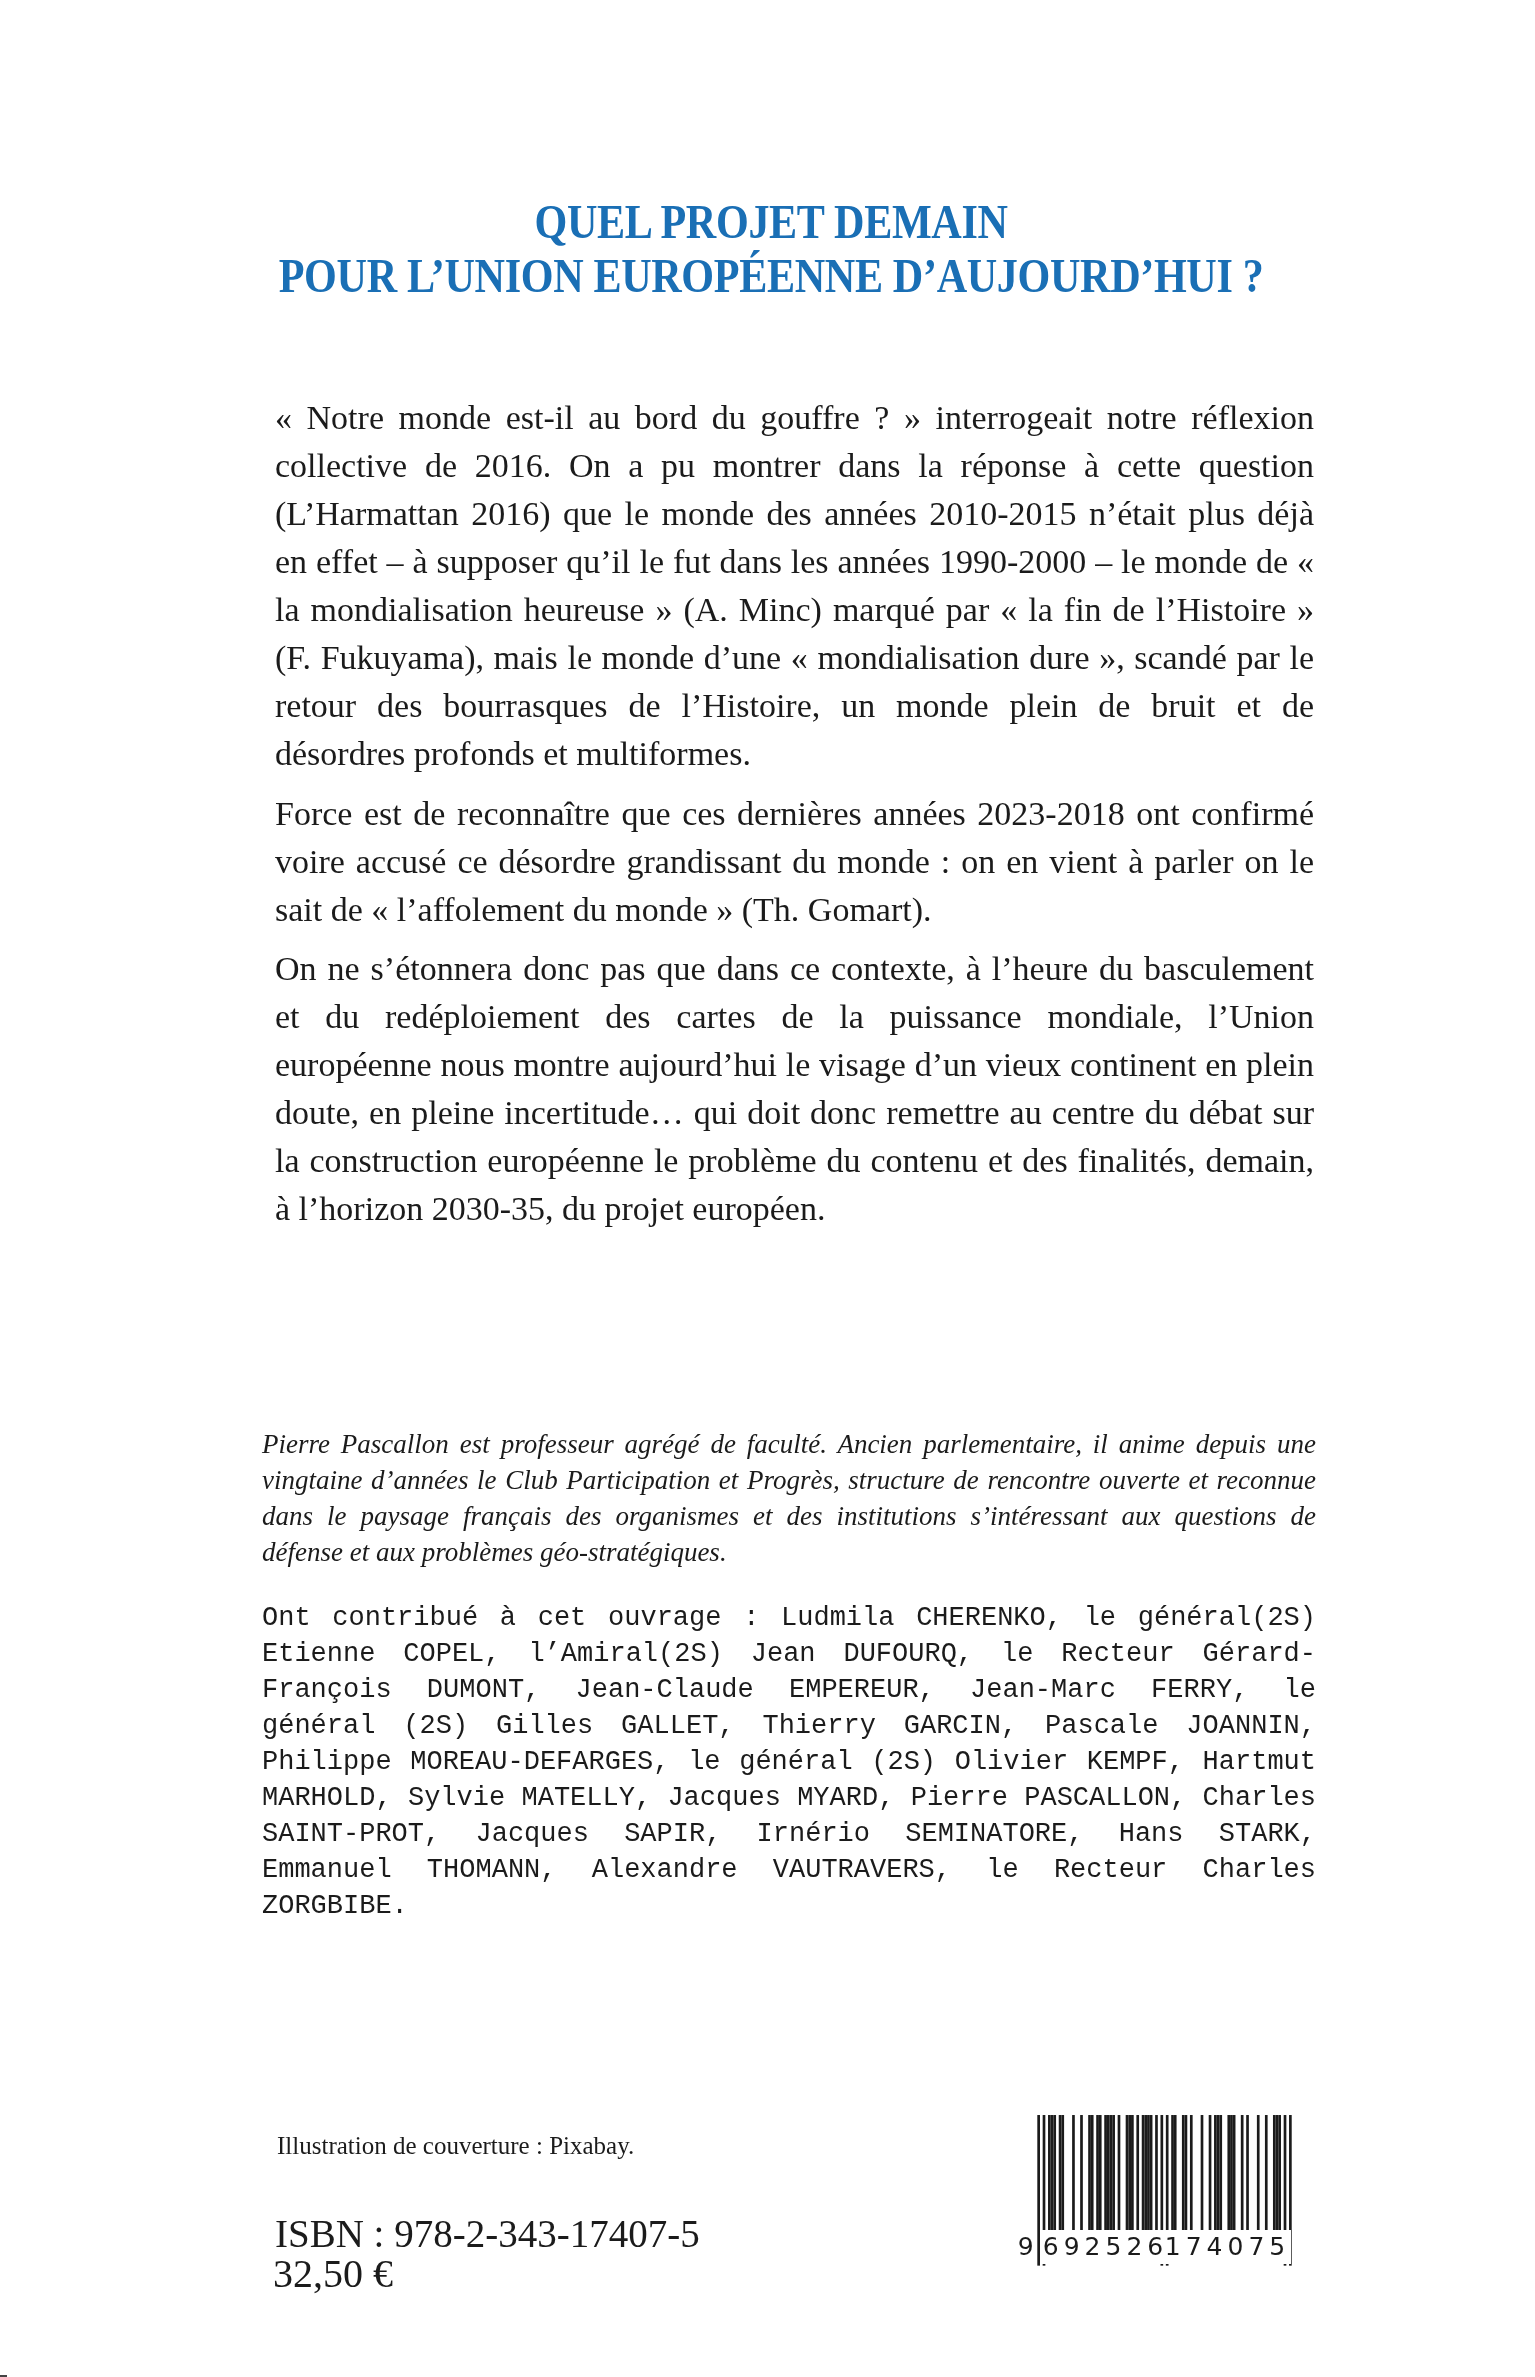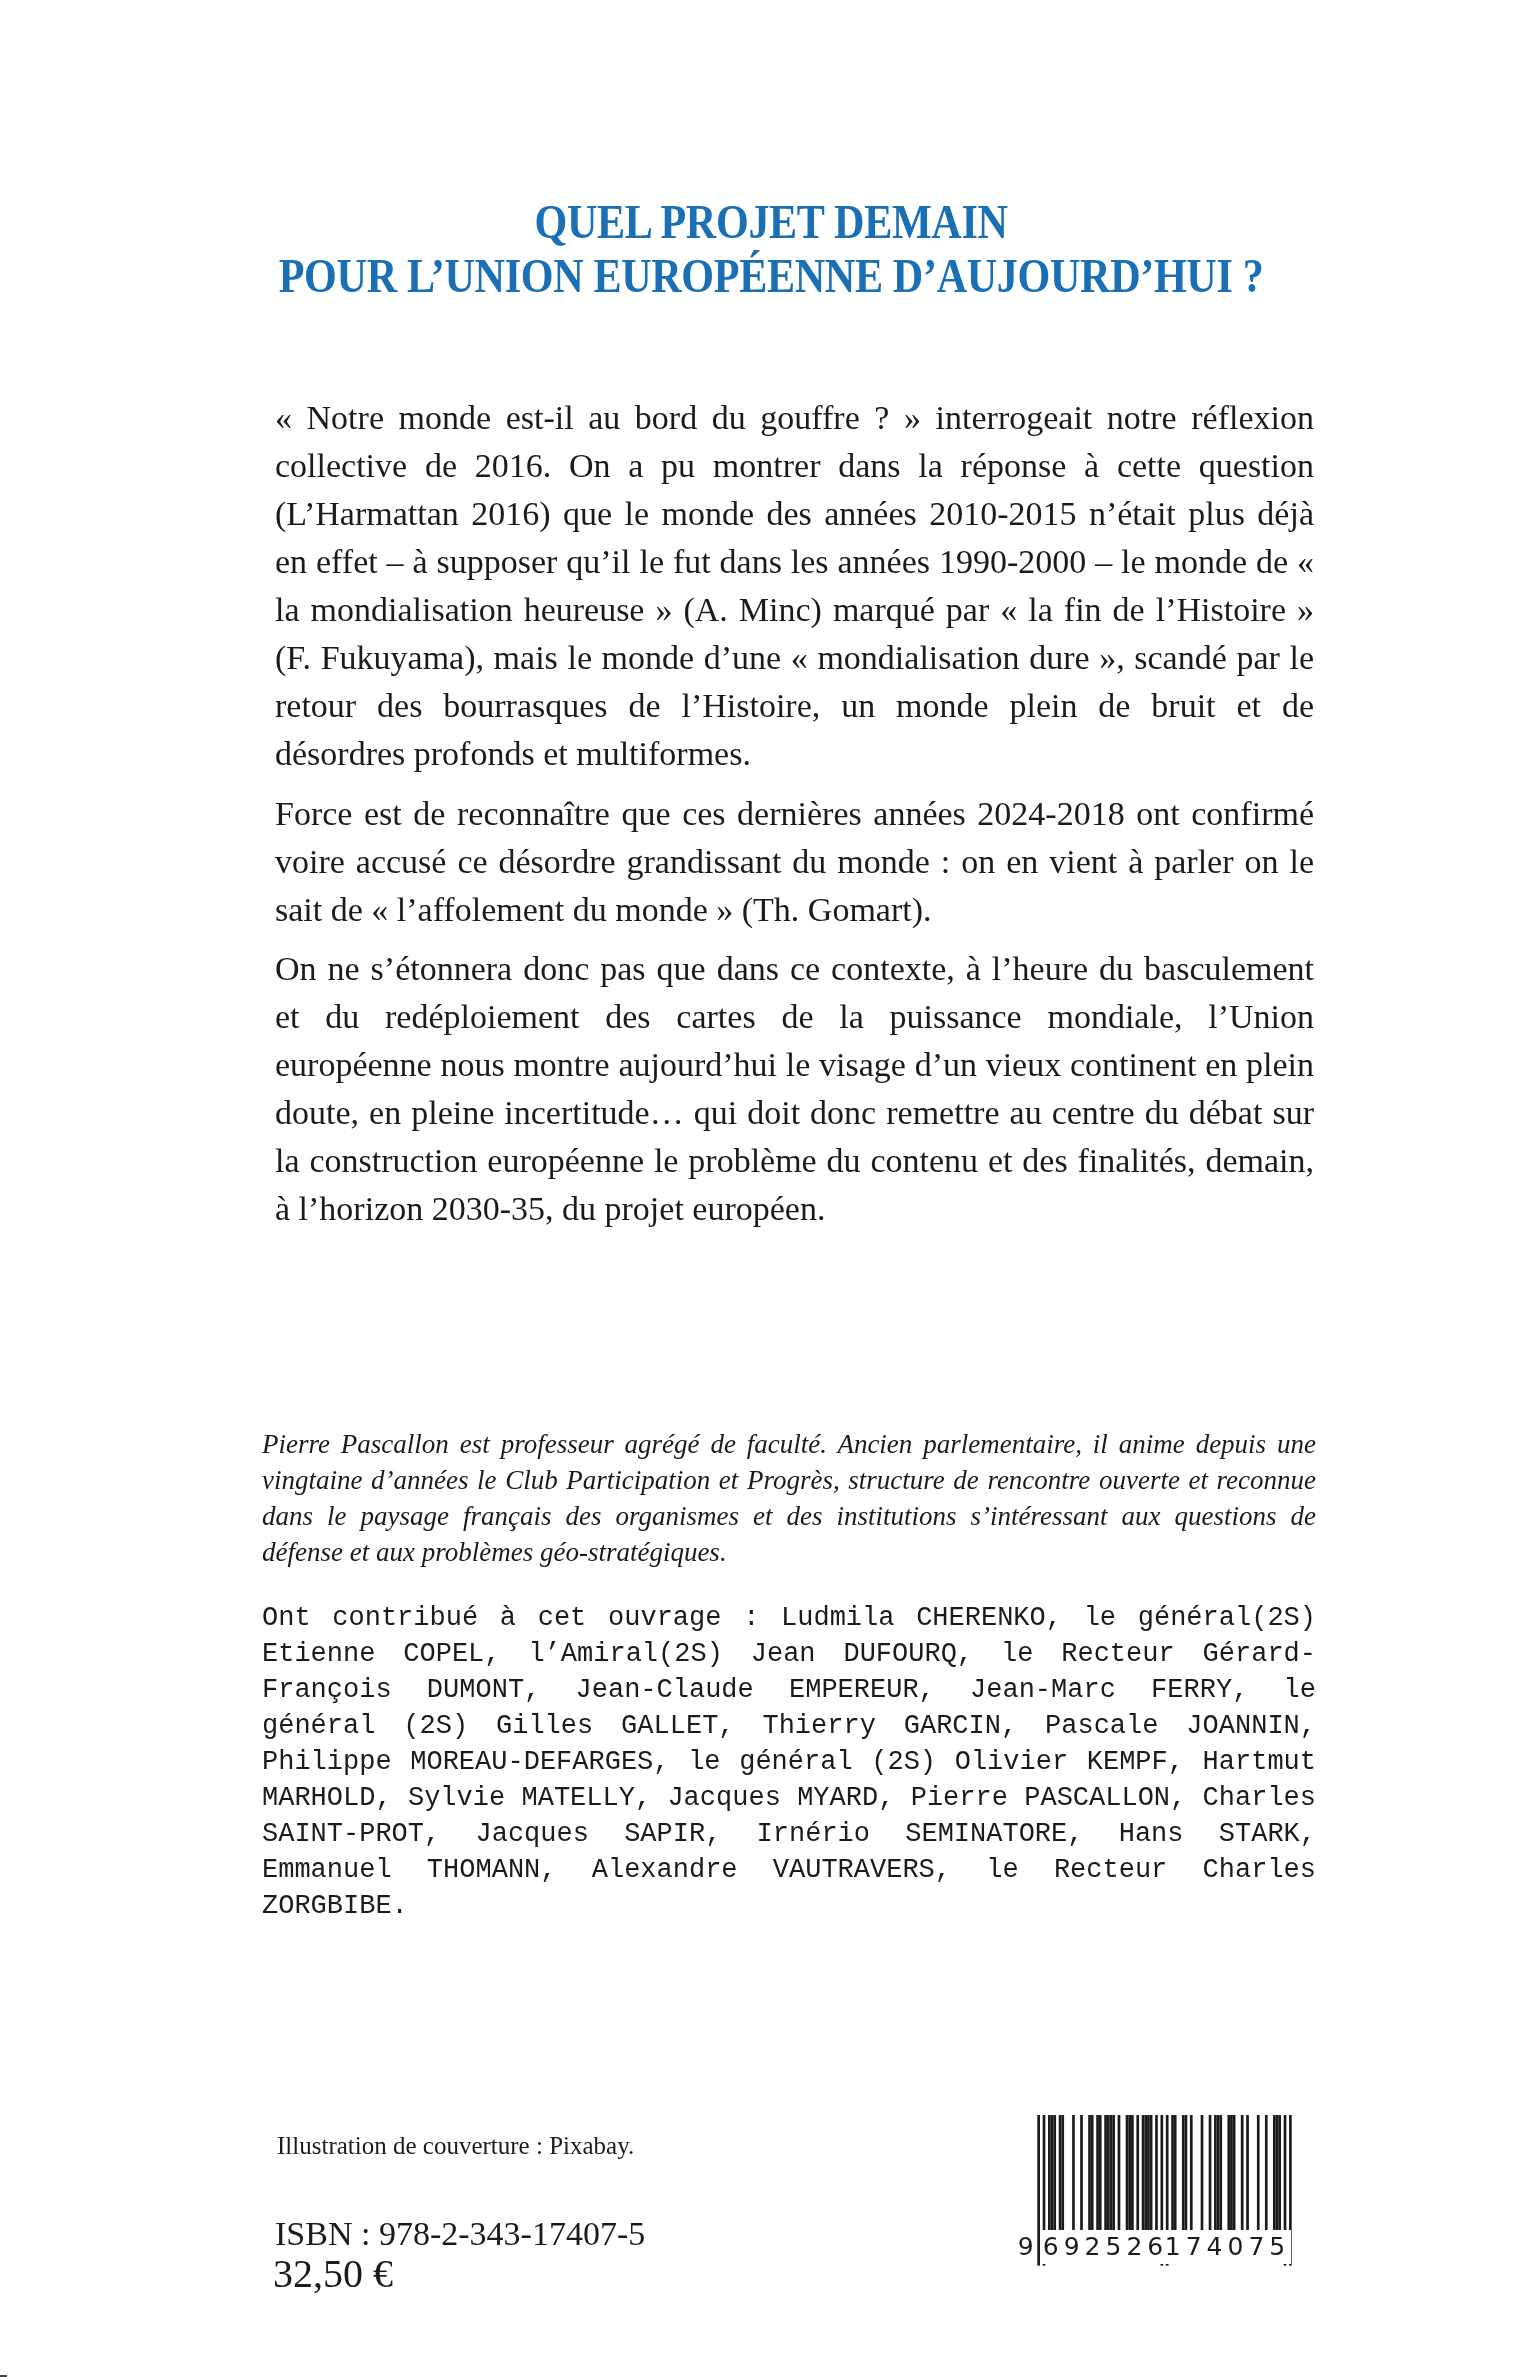"Force est de reconnaître que" p { text: 2024-2018 -> 2023-2018 }
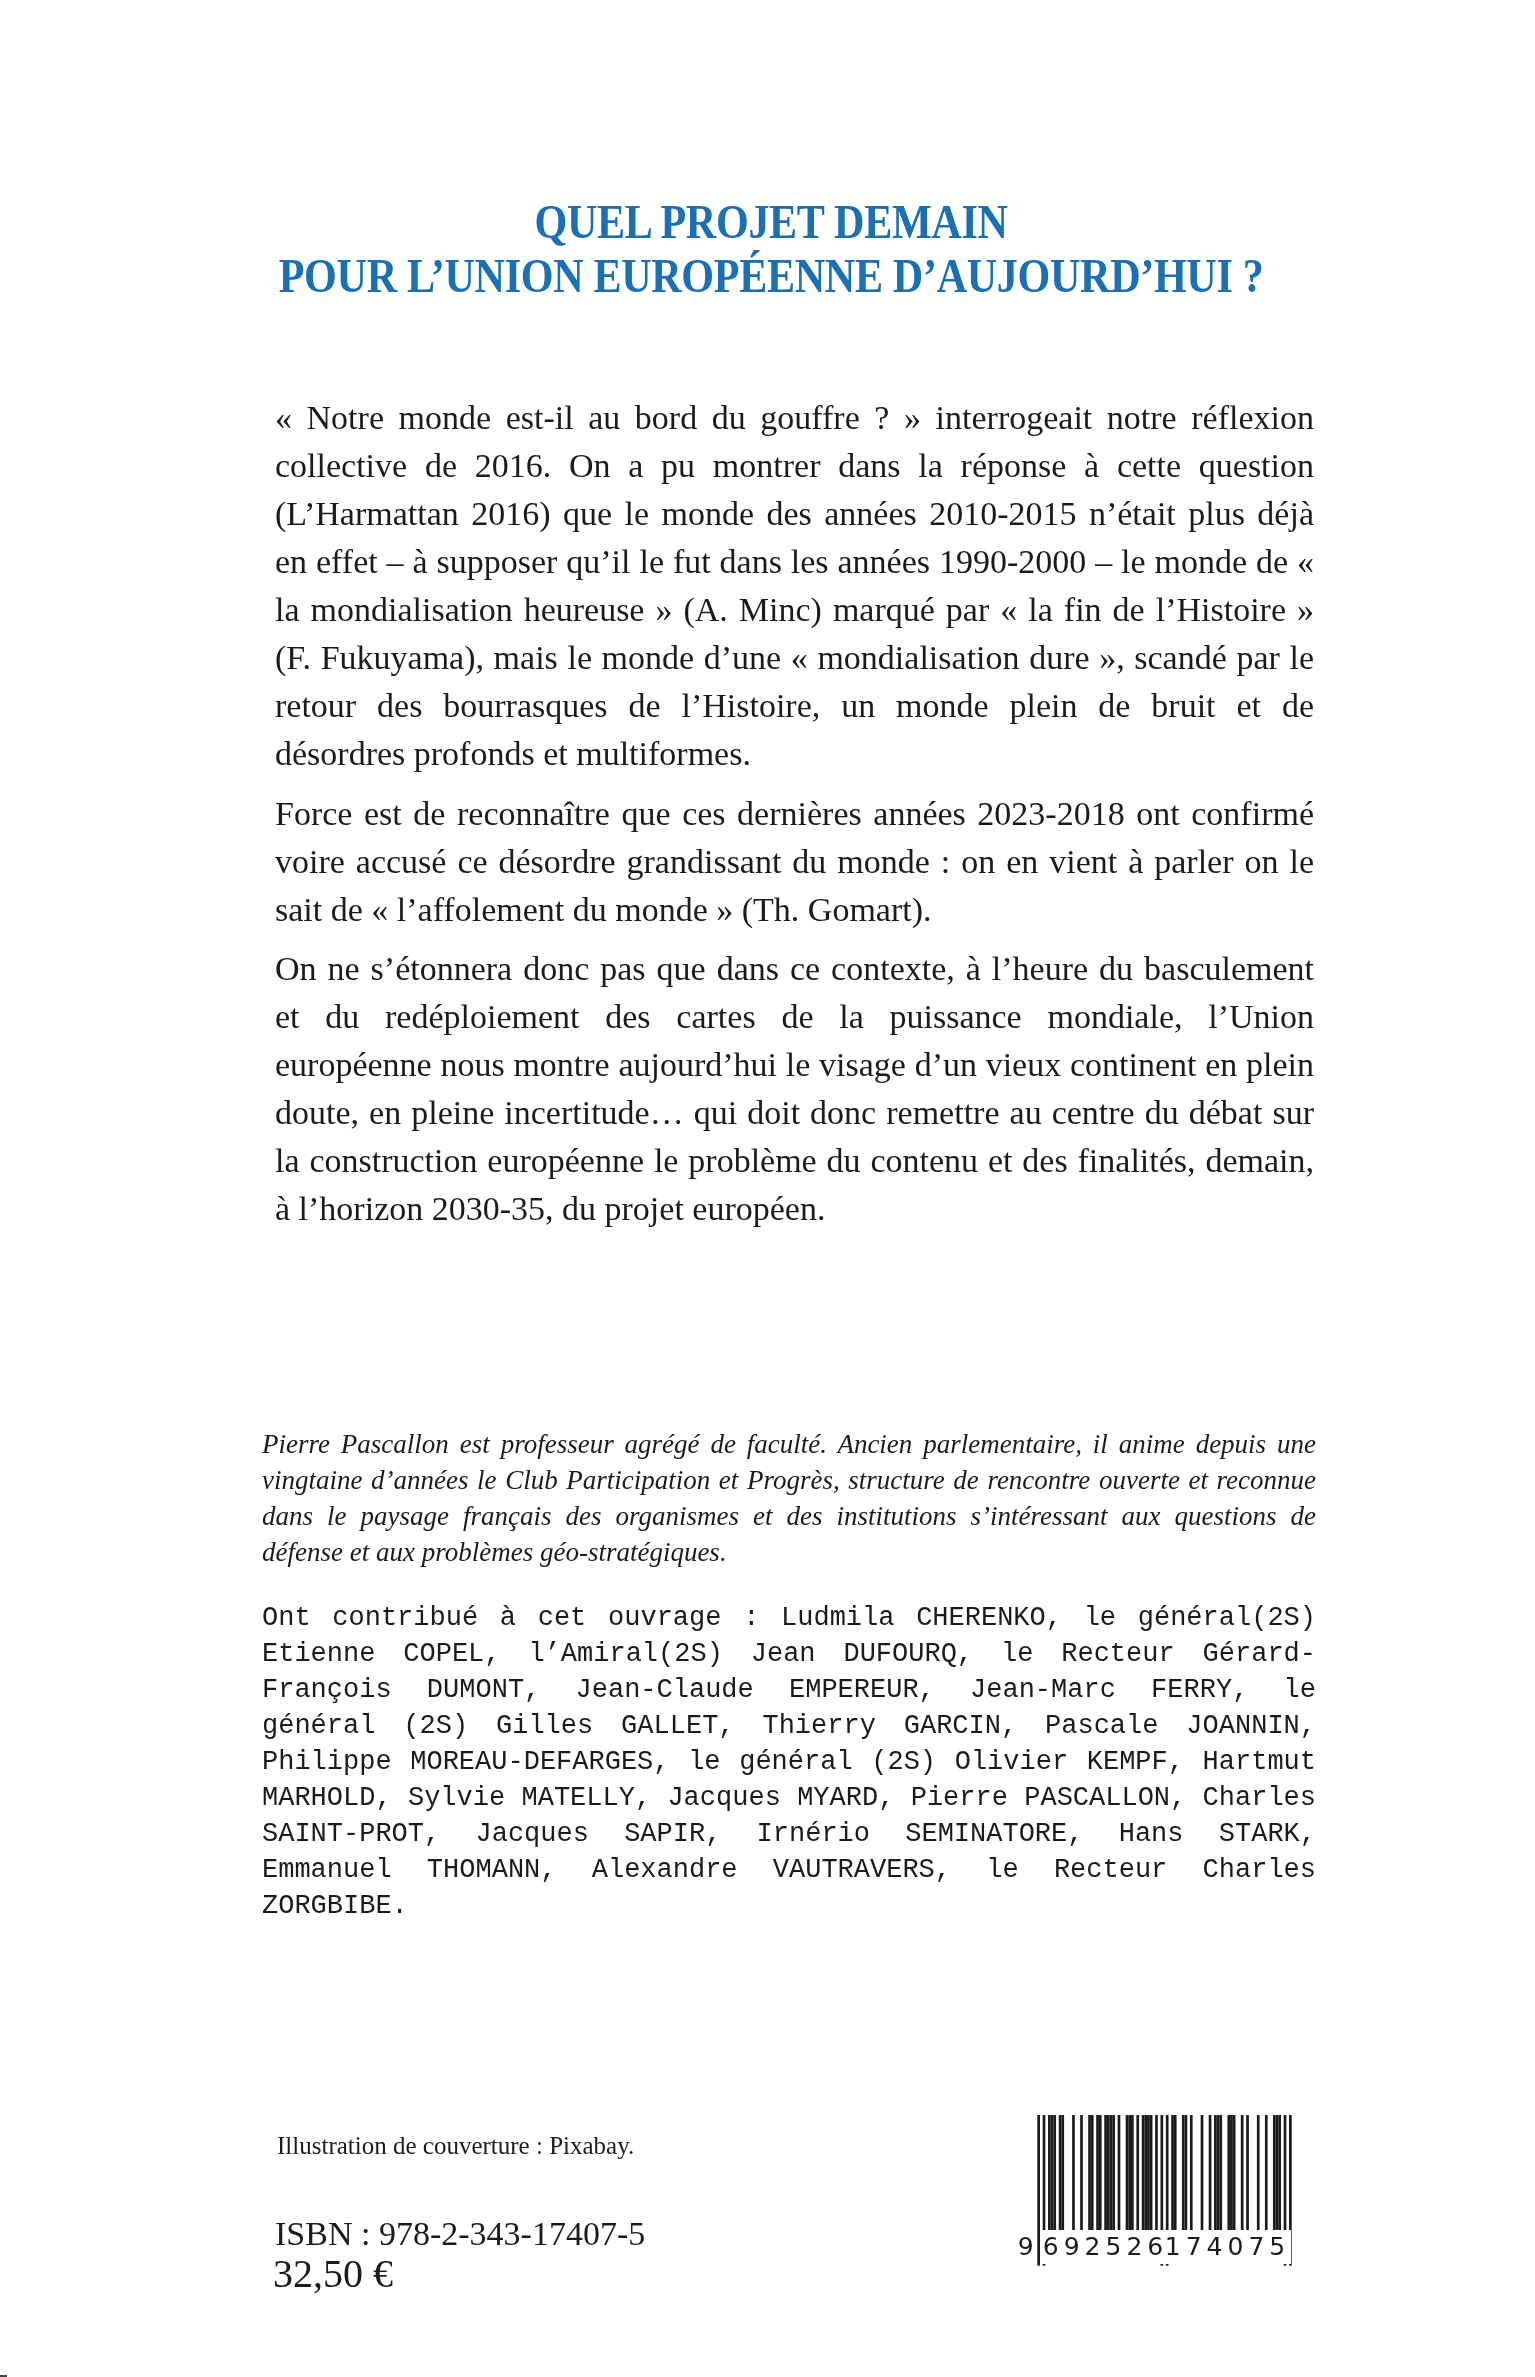"ISBN : 978-2-343-17407-5" .isbn { font-size: 34px -> 39px }
